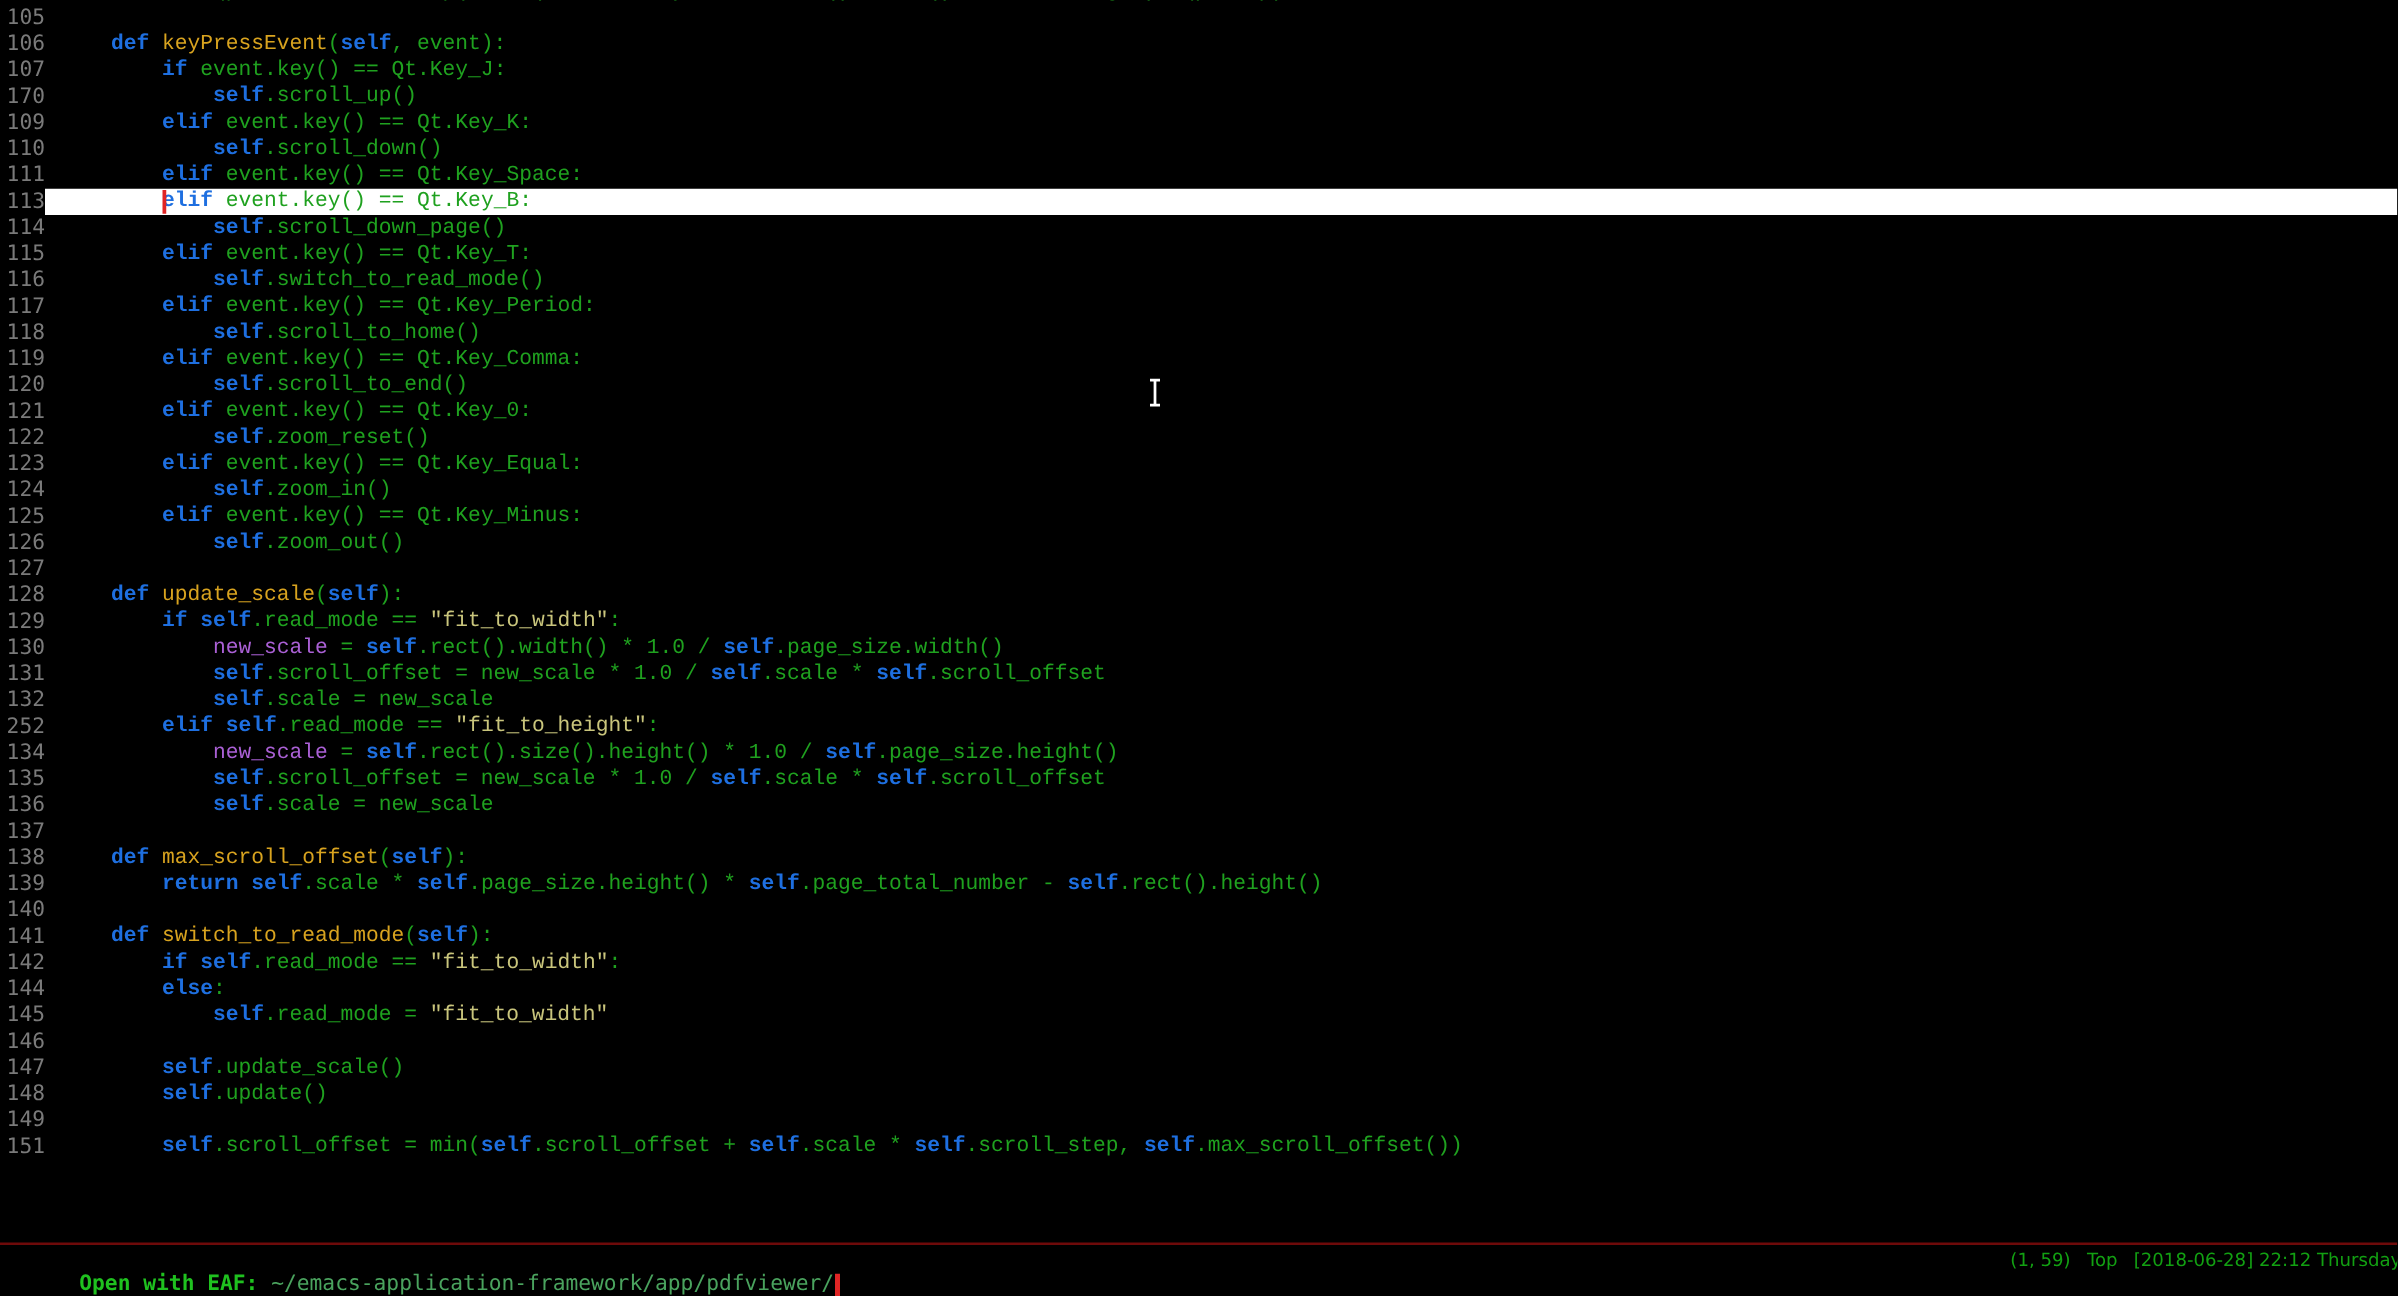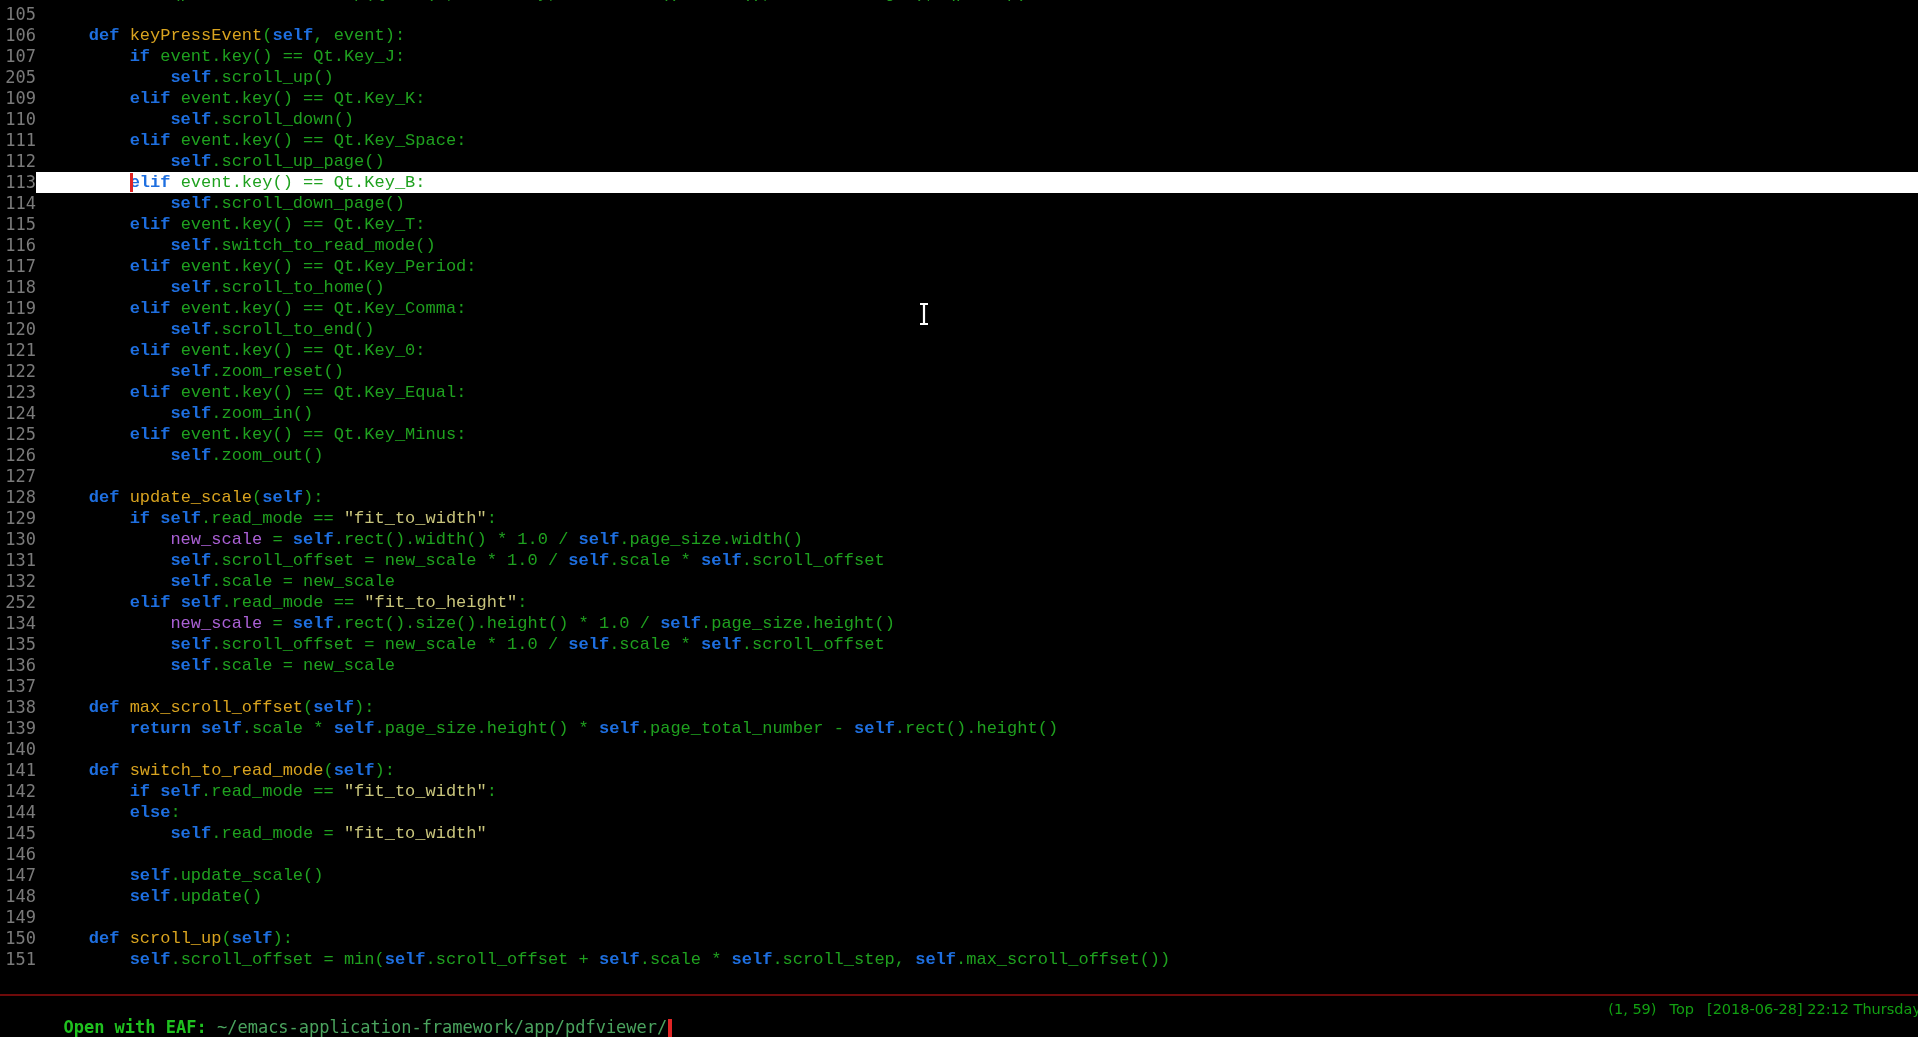"205" span.ln { text: 205 -> 170 }
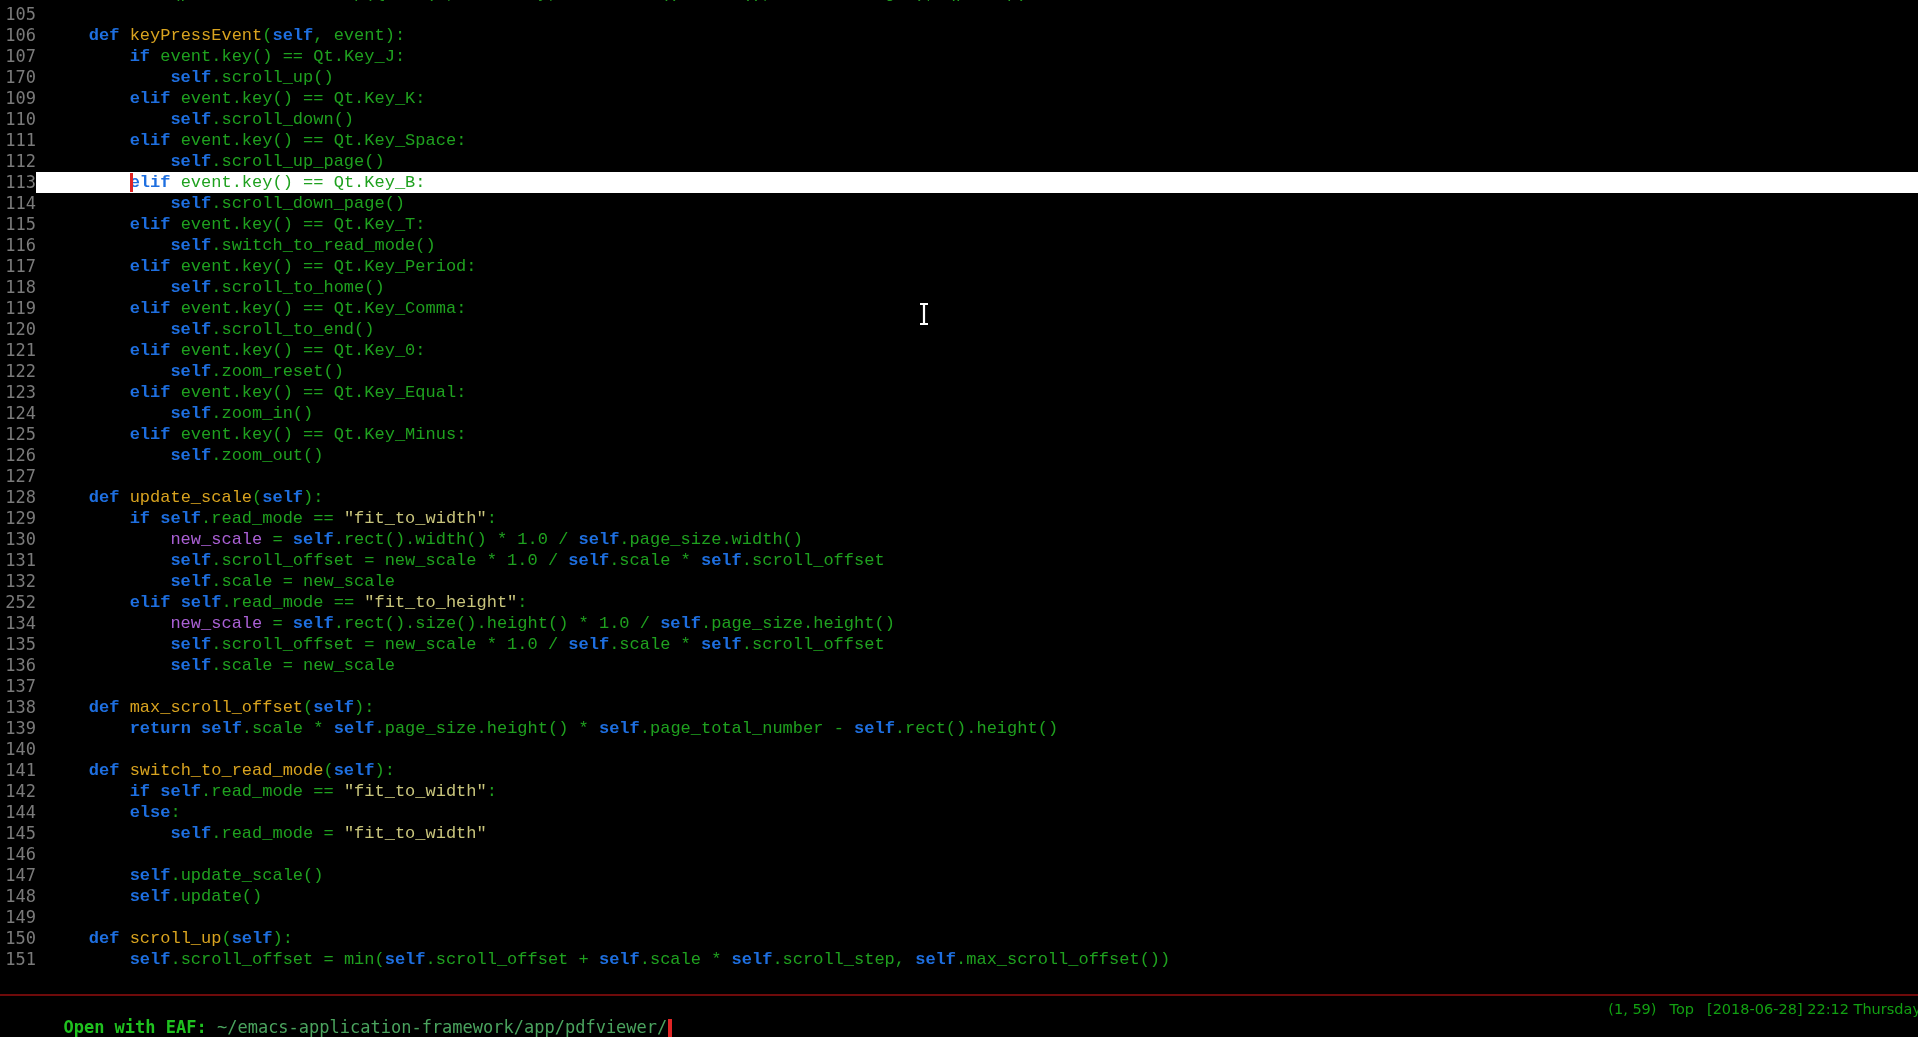"112" div.line { html: <div><span>112</span><span><span> </span><span>self</span><span>.</span><span>scroll_up_page</span><span>()</span></span></div> -> none }
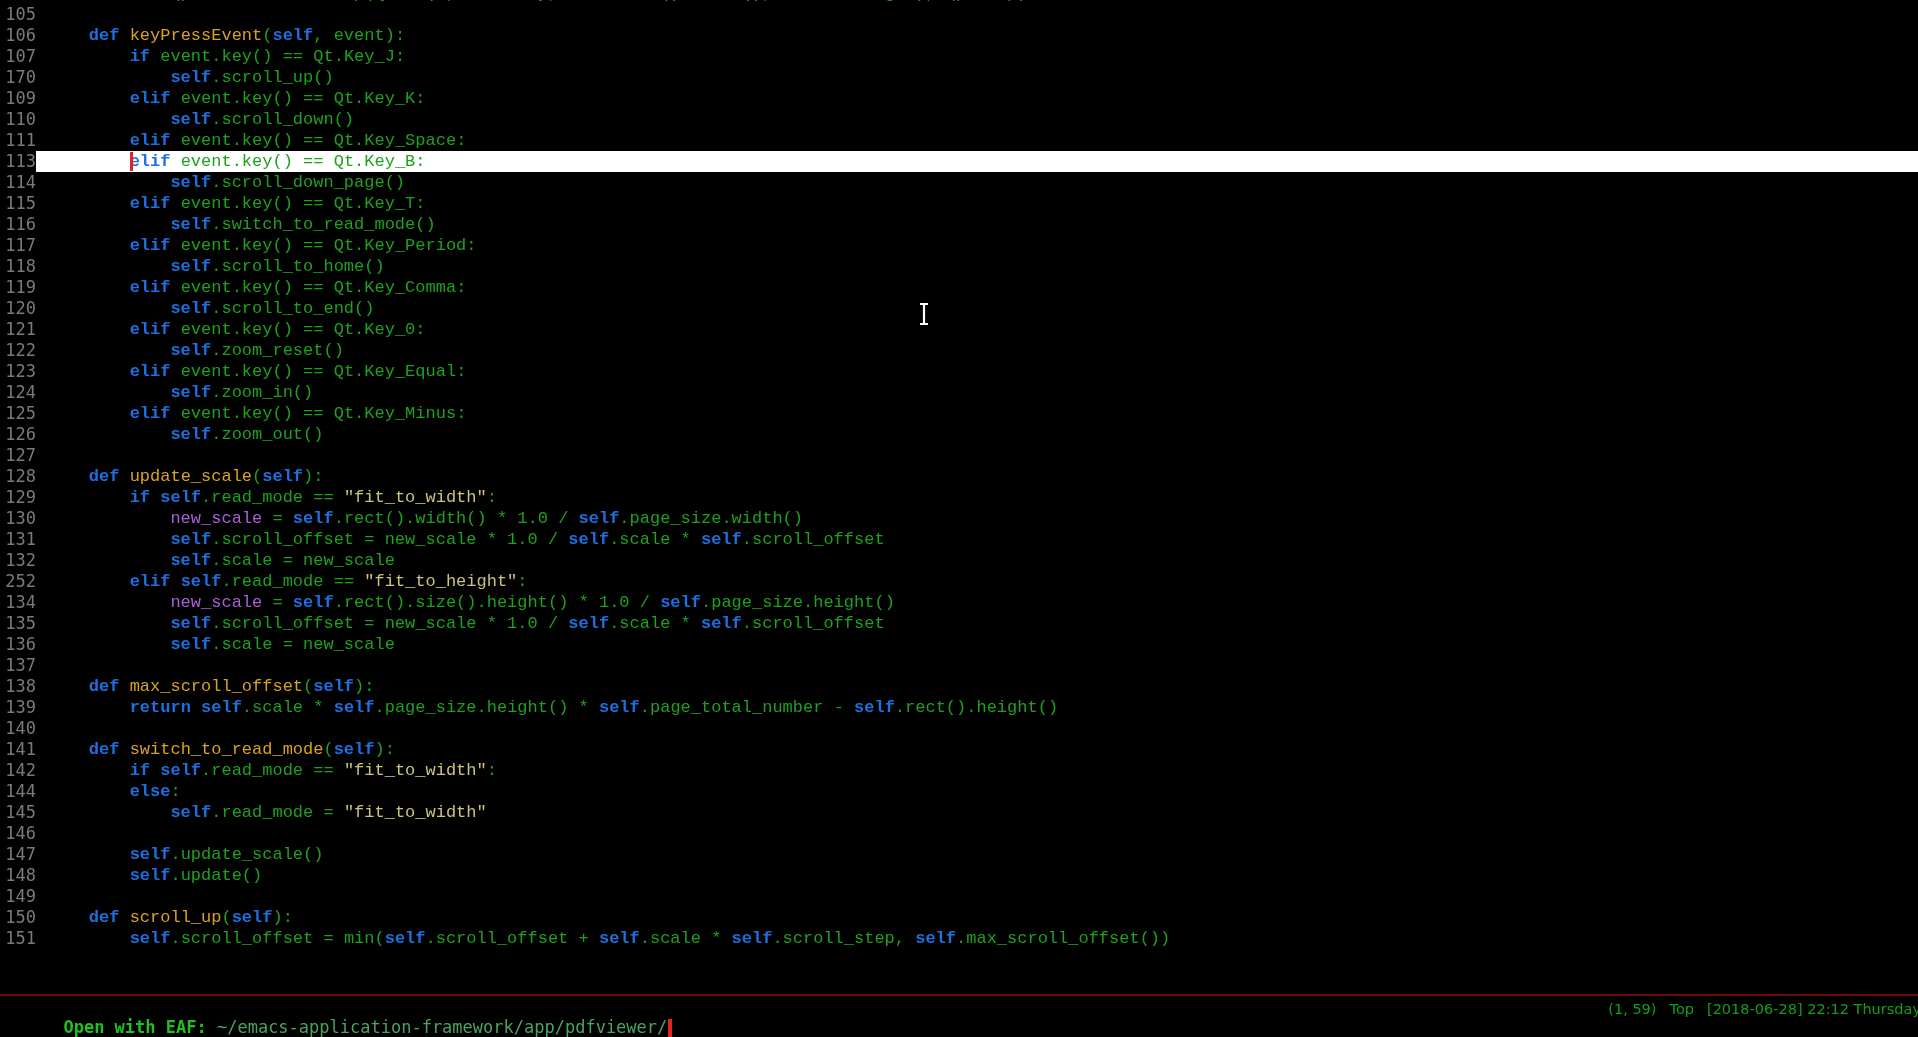"150" div.line { html: <div><span>150</span><span><span> </span><span>def</span><span> </span><span>scroll_up</span><span>(</span><span>self</span><span>):</span></span></div> -> none }
